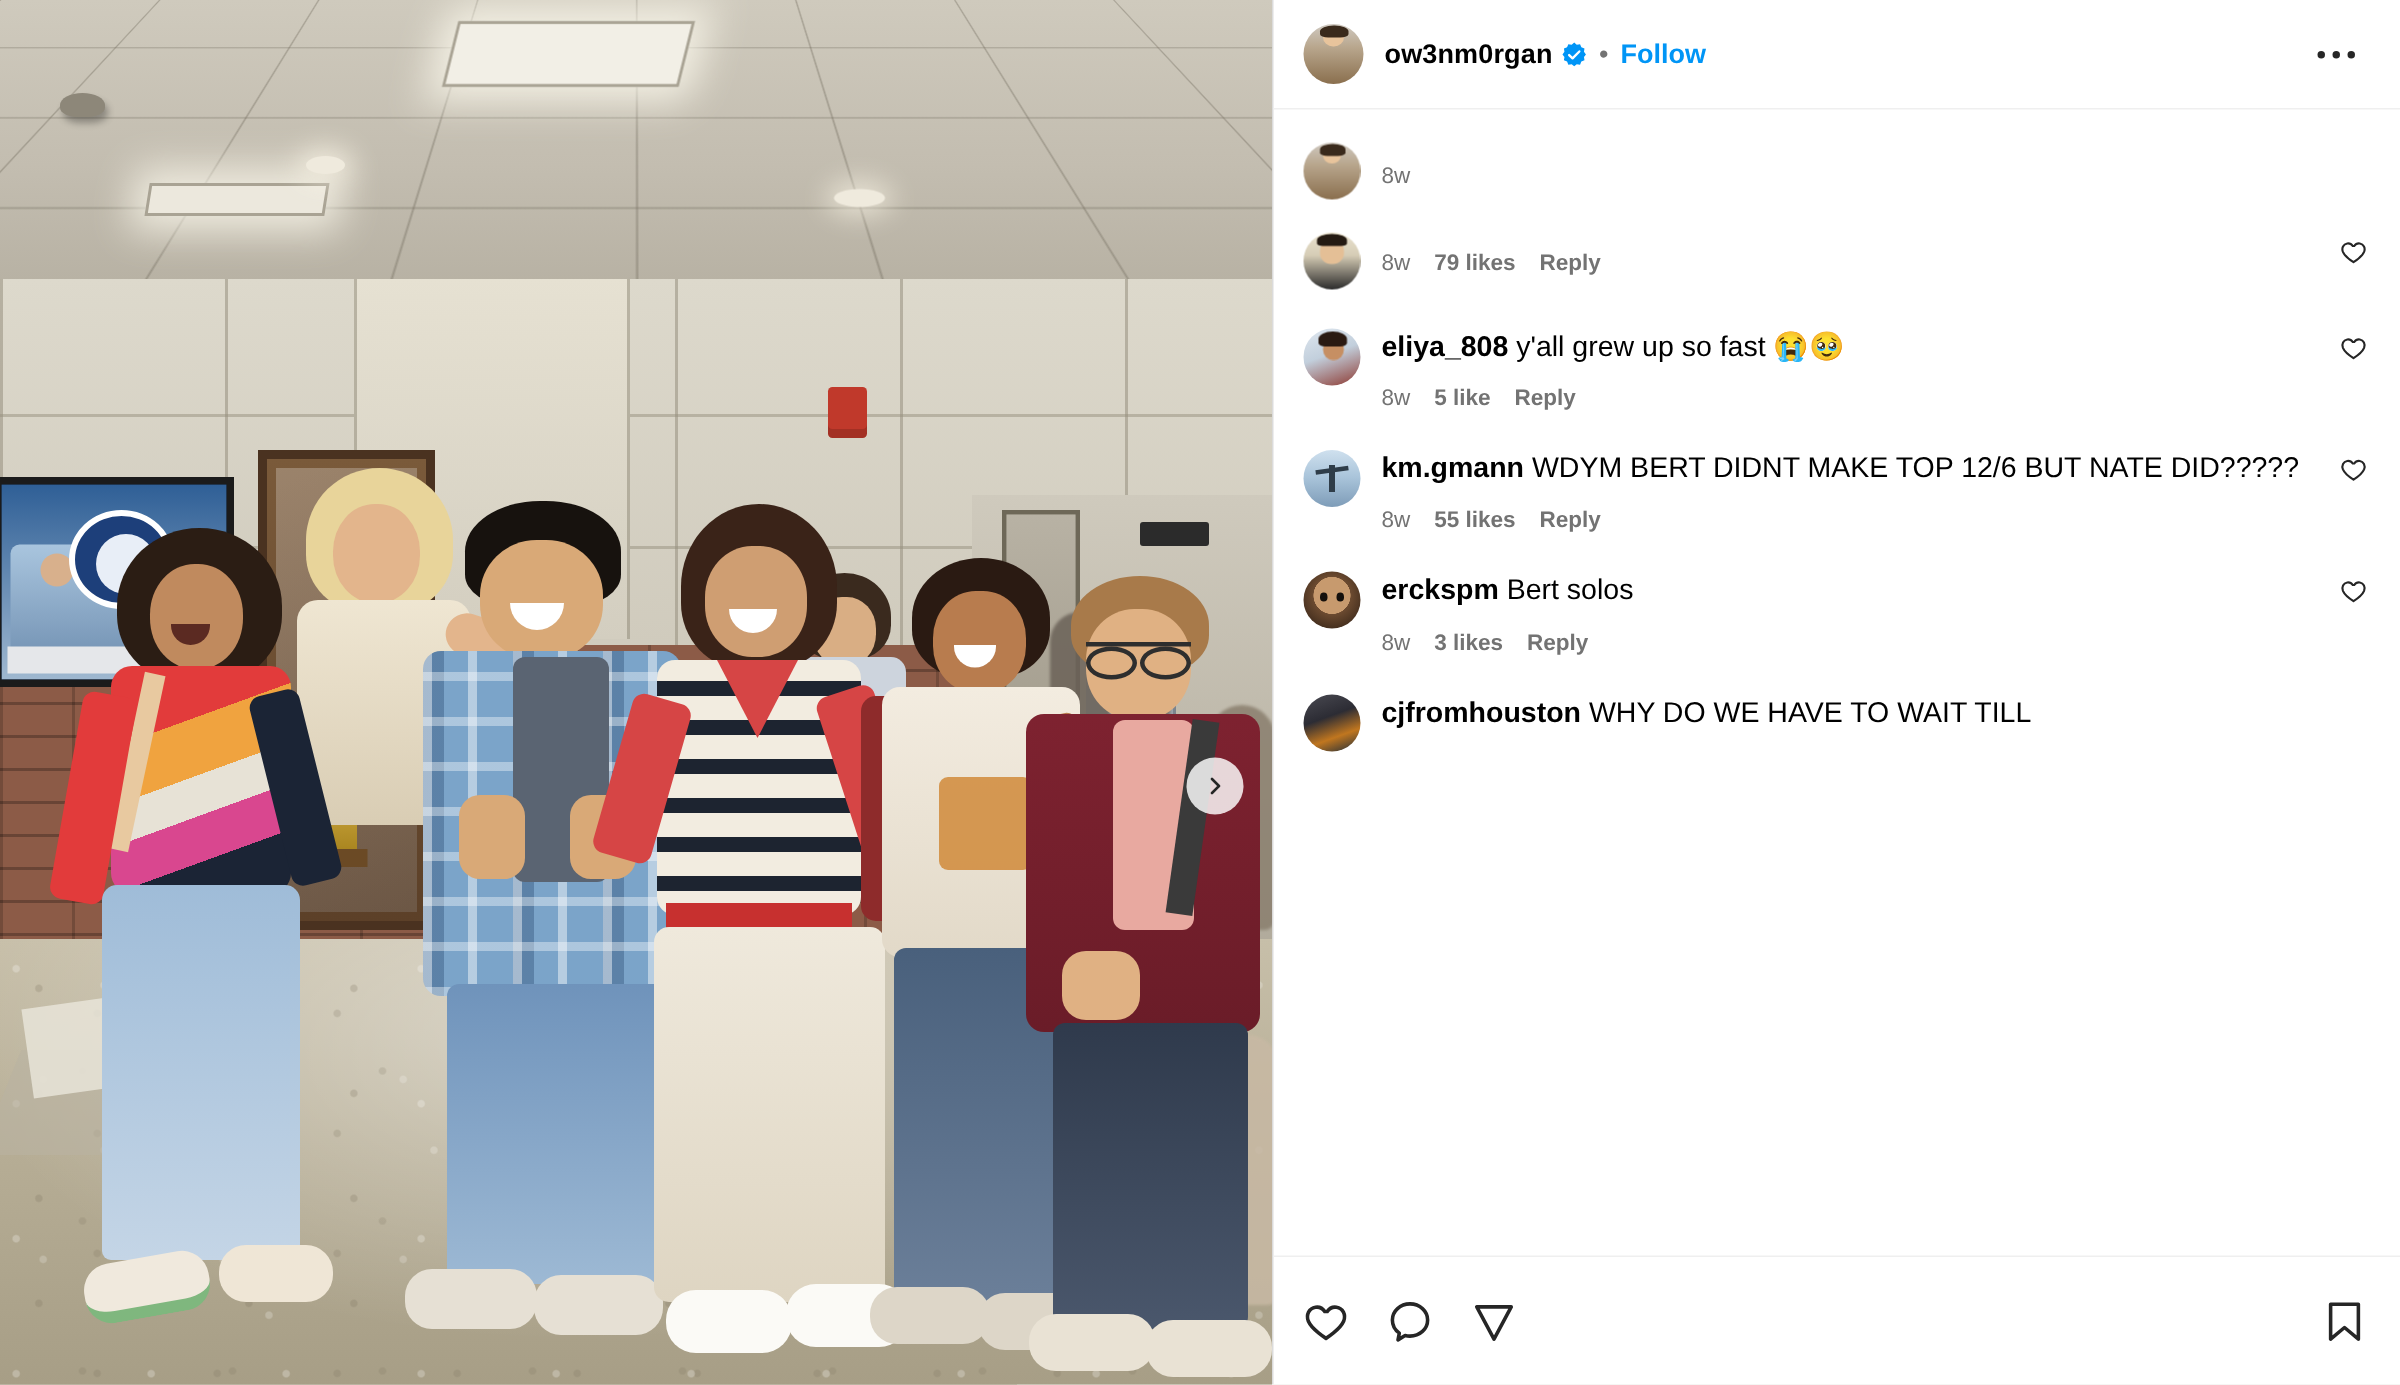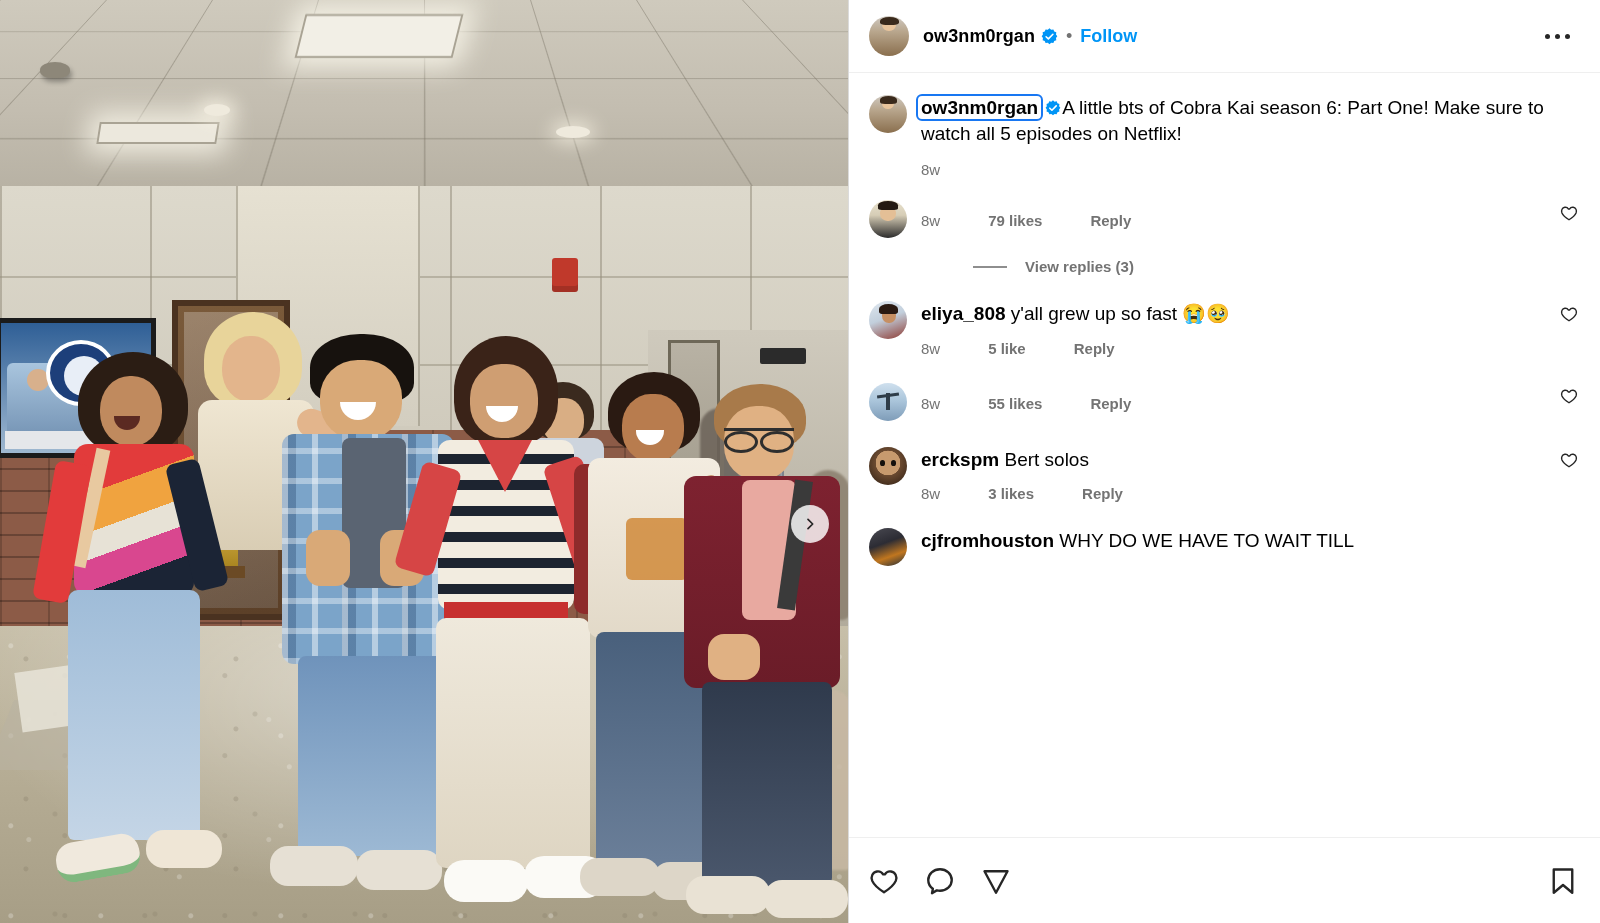"ow3nm0rgan A little bts of" div.cmt-text { html: <div><span>ow3nm0rgan</span><svg> <path></path> <polyline></polyline> </svg><span>A little bts of Cobra Kai season 6: Part One! Make sure to watch all 5 episodes on Netflix!</span></div> -> none }
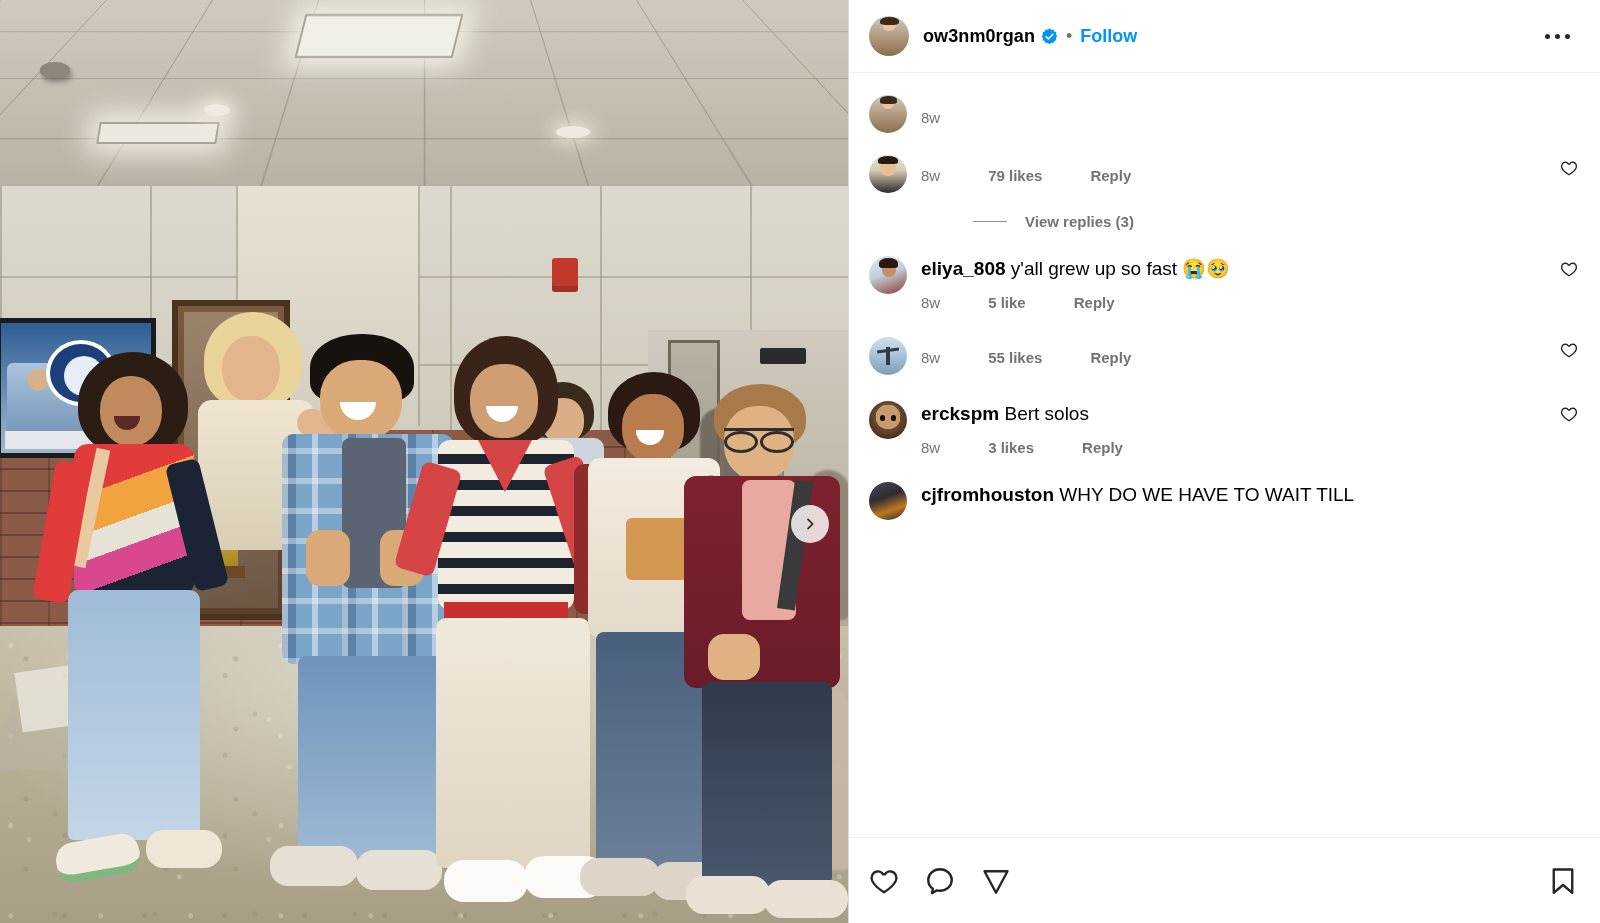"79 likes" .meta .b { margin-left: 32px -> none }
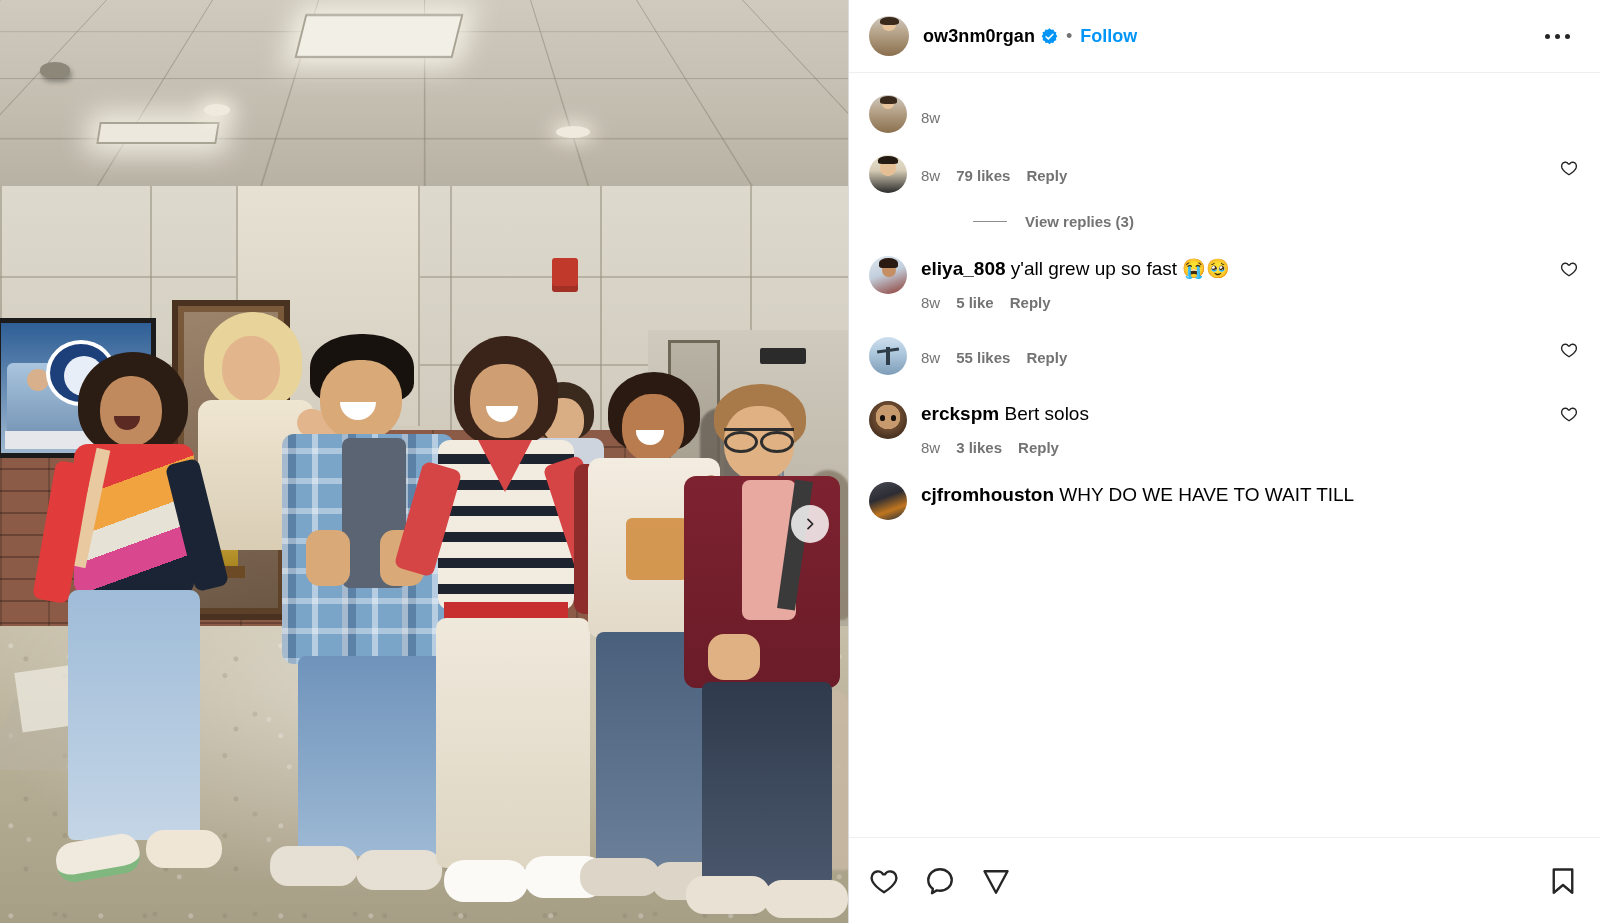"View replies (3)" div.replies { html: <div> <span></span> <span>View replies (3)</span> </div> -> none }
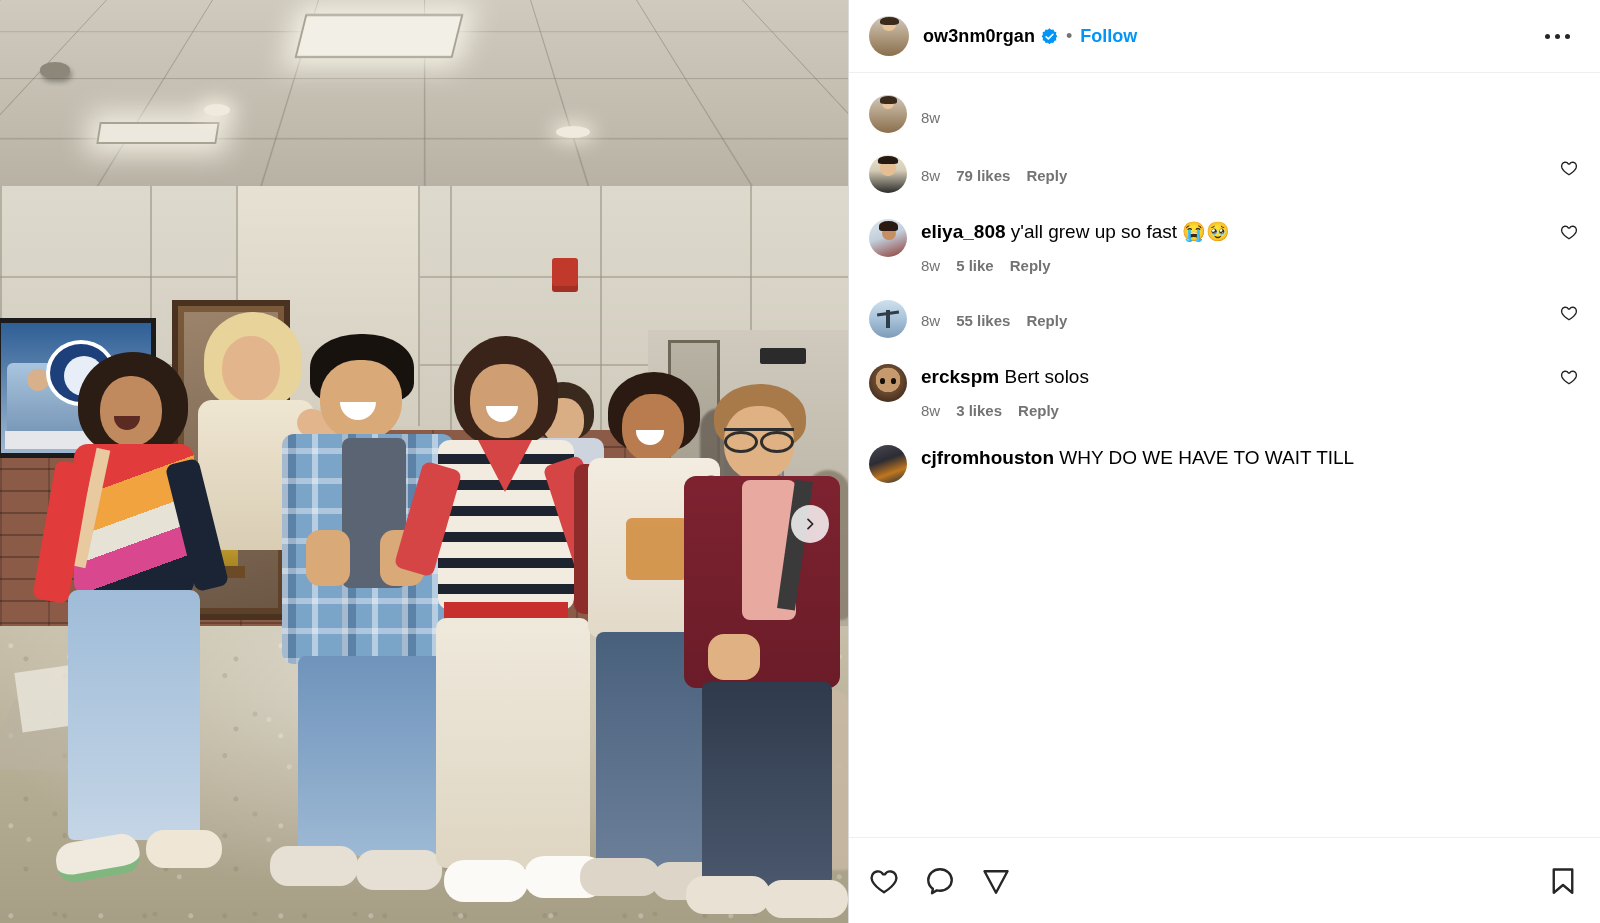"km.gmann WDYM BERT DIDNT MAKE" div.cmt-text { html: none -> <div><span>km.gmann</span> <span>WDYM BERT DIDNT MAKE TOP 12/6 BUT NATE DID?????</span></div> }
